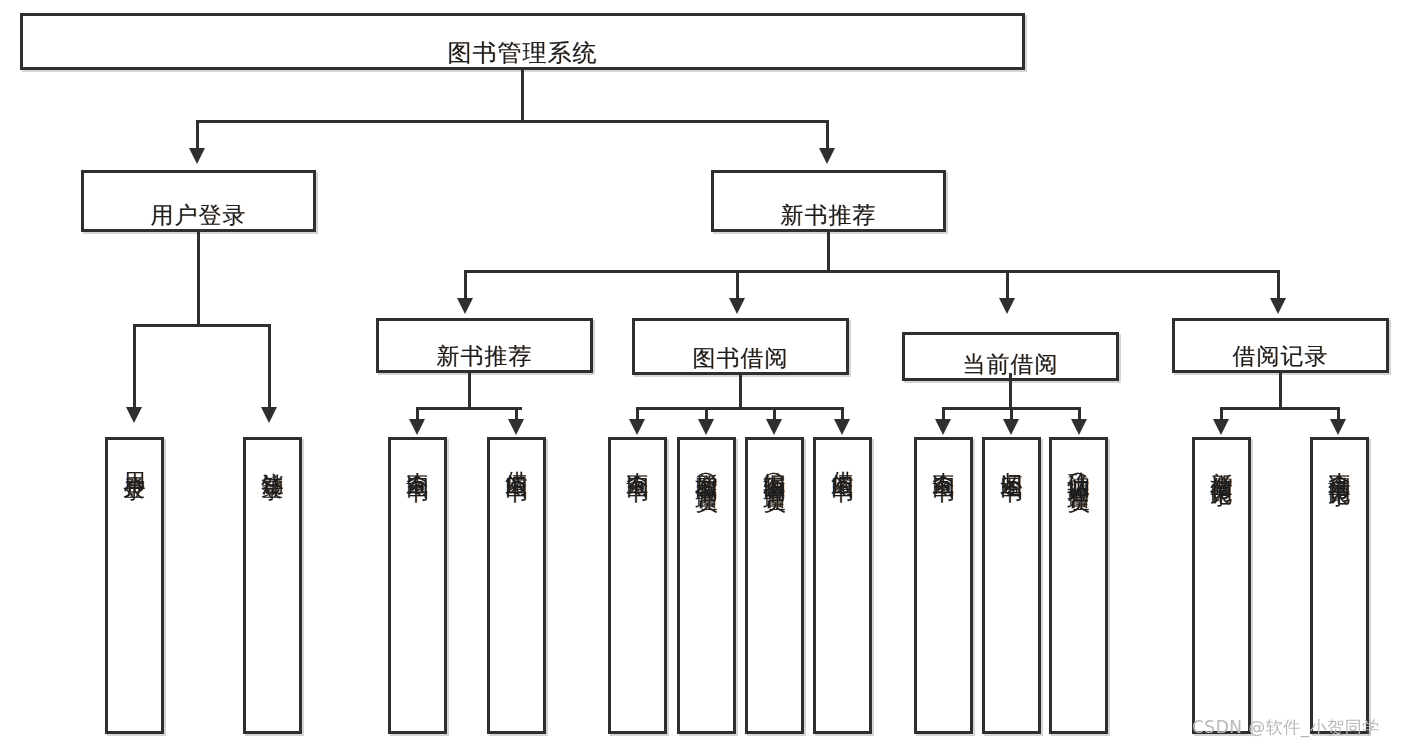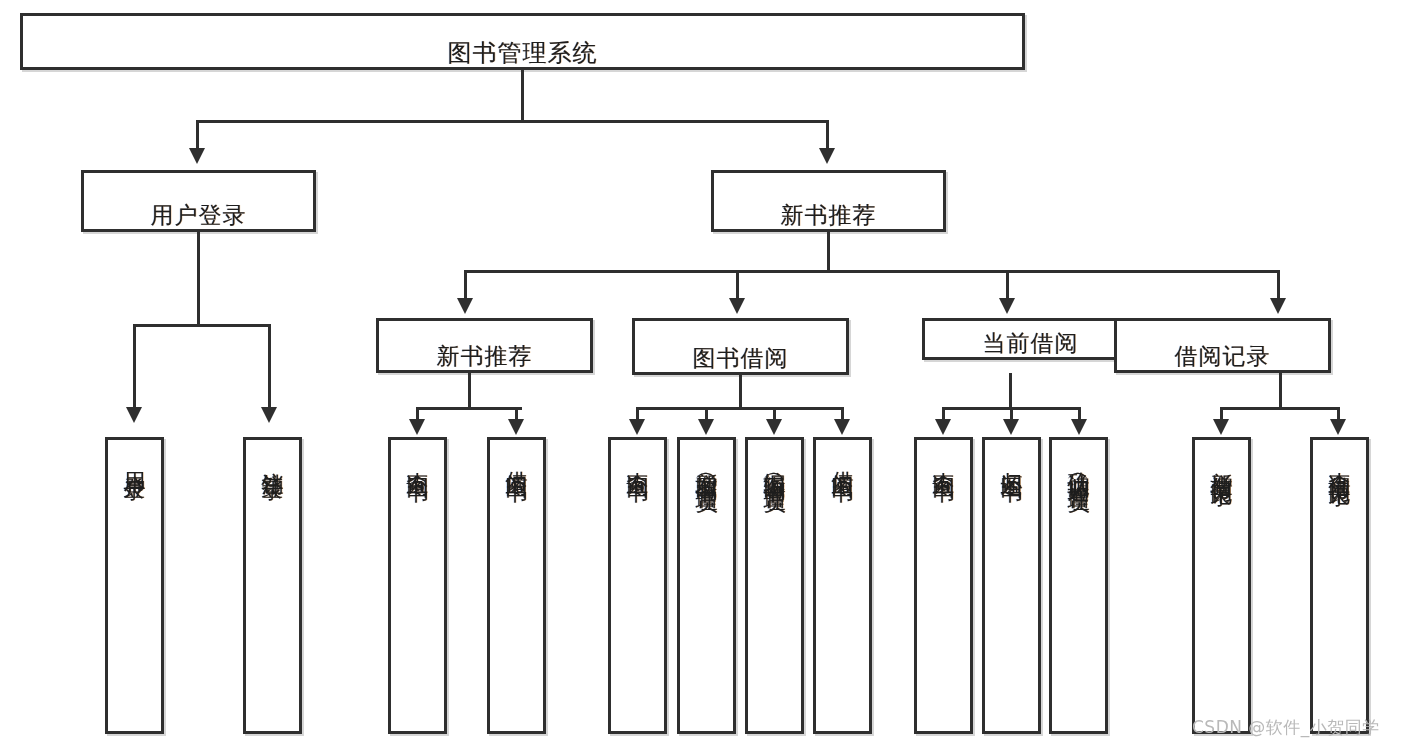"当前借阅" div.node { height: 42px -> 49px; margin-left: 20px -> none; top: 318px -> 332px }
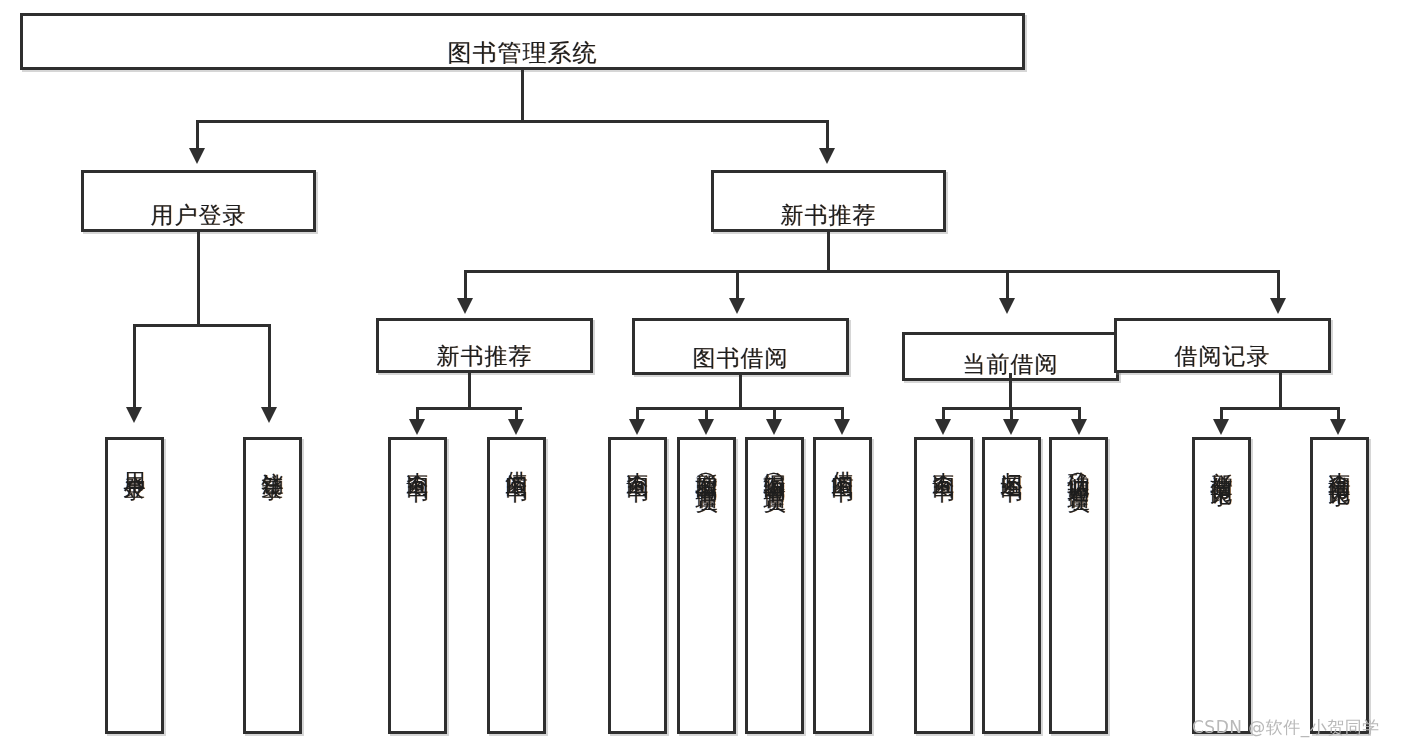"借阅记录" div.node { left: 1114px -> 1172px }
